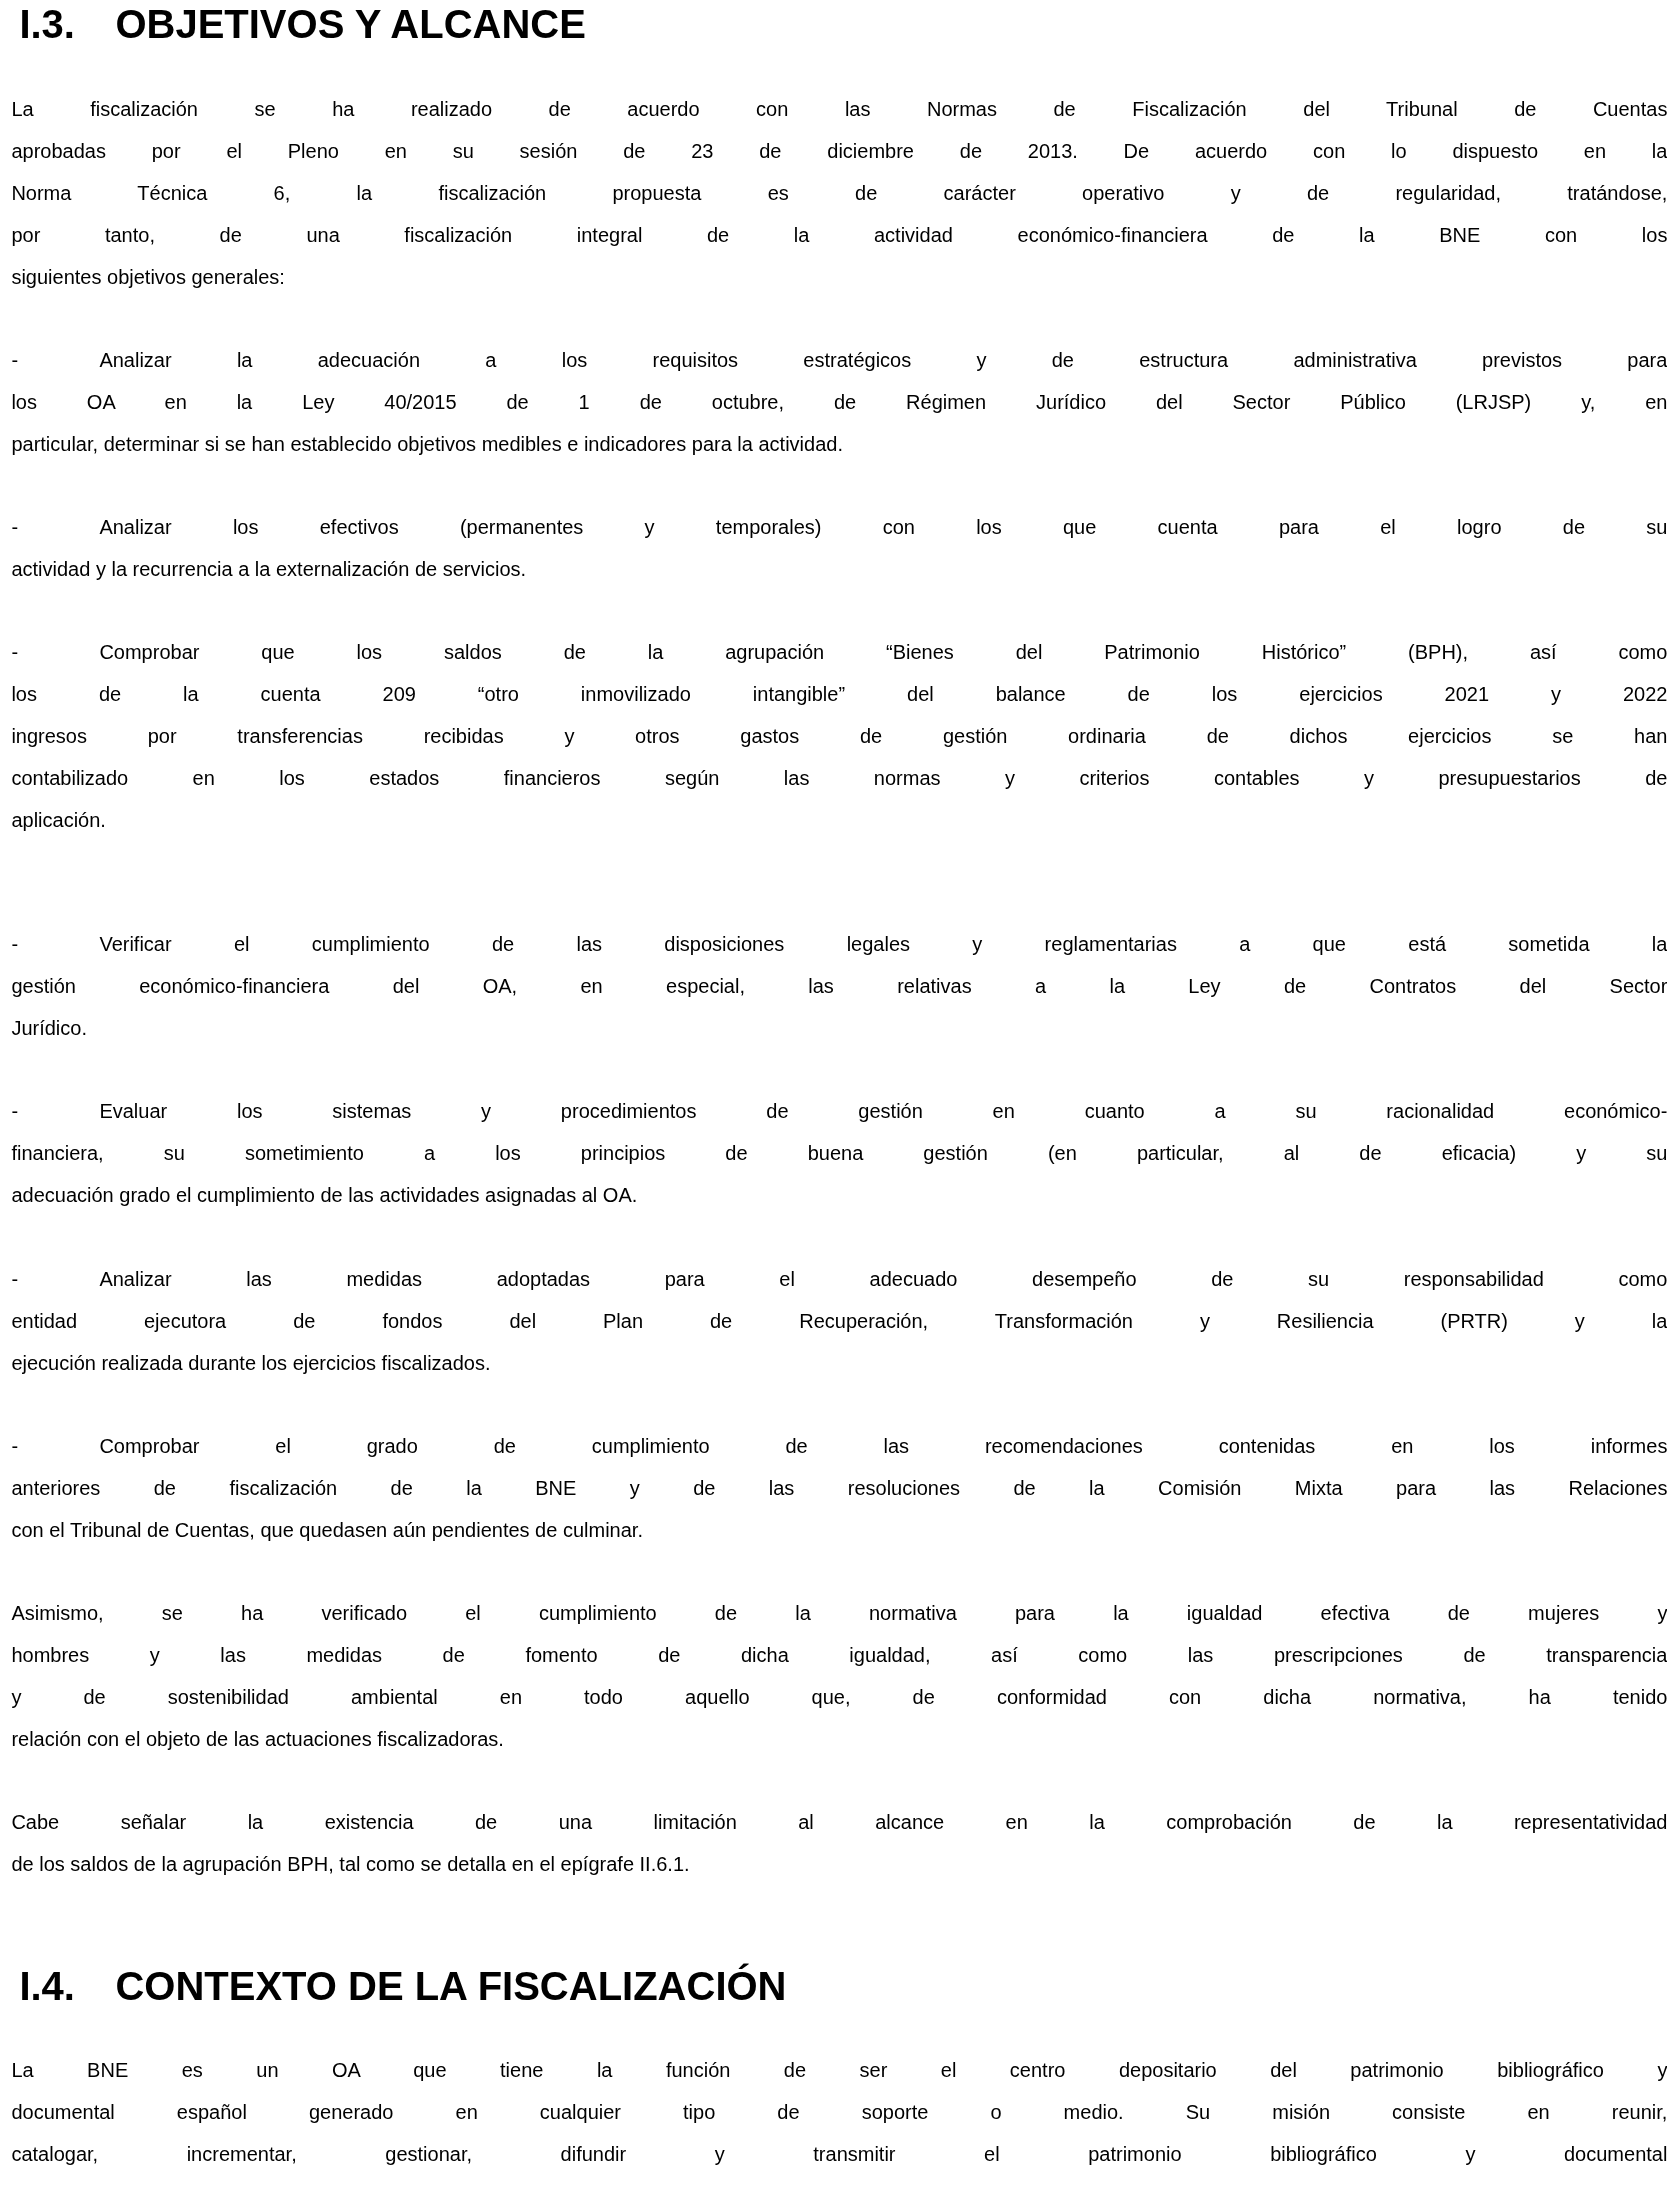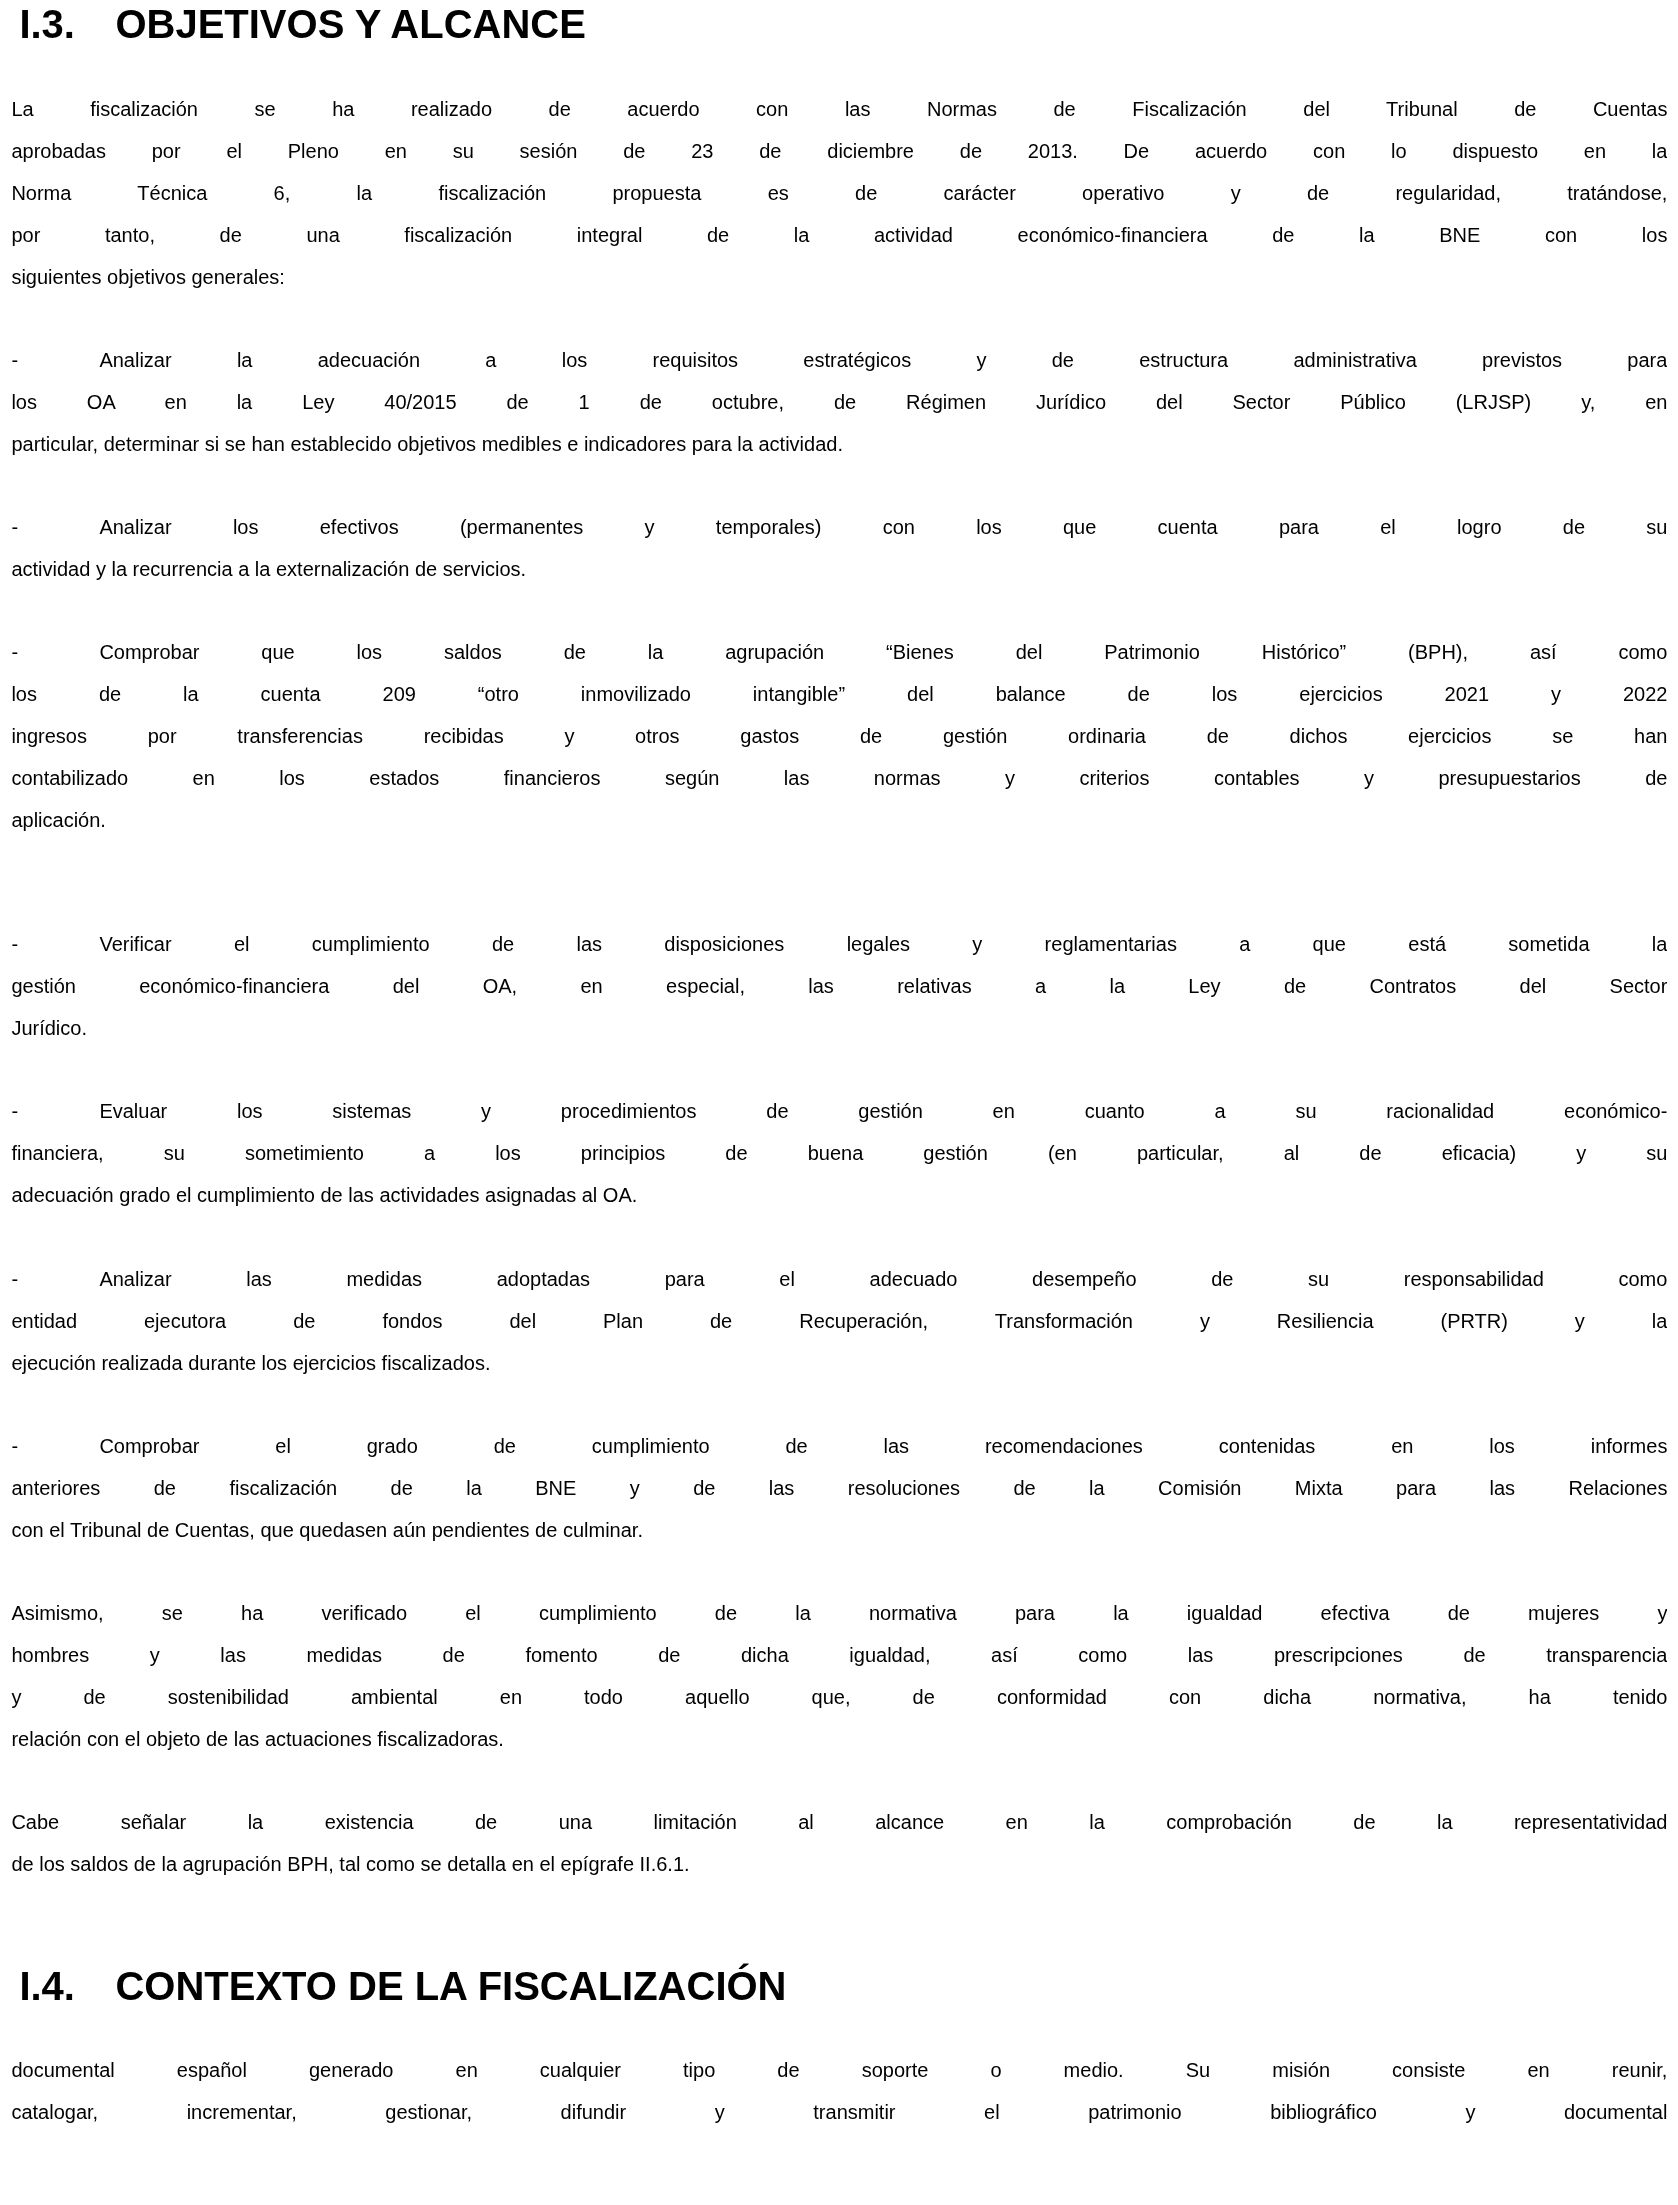"La BNE es un OA" span.line { html: none -> <span>La BNE es un OA que tiene la función de ser el centro depositario del patrimonio bibliográfico y</span> }
